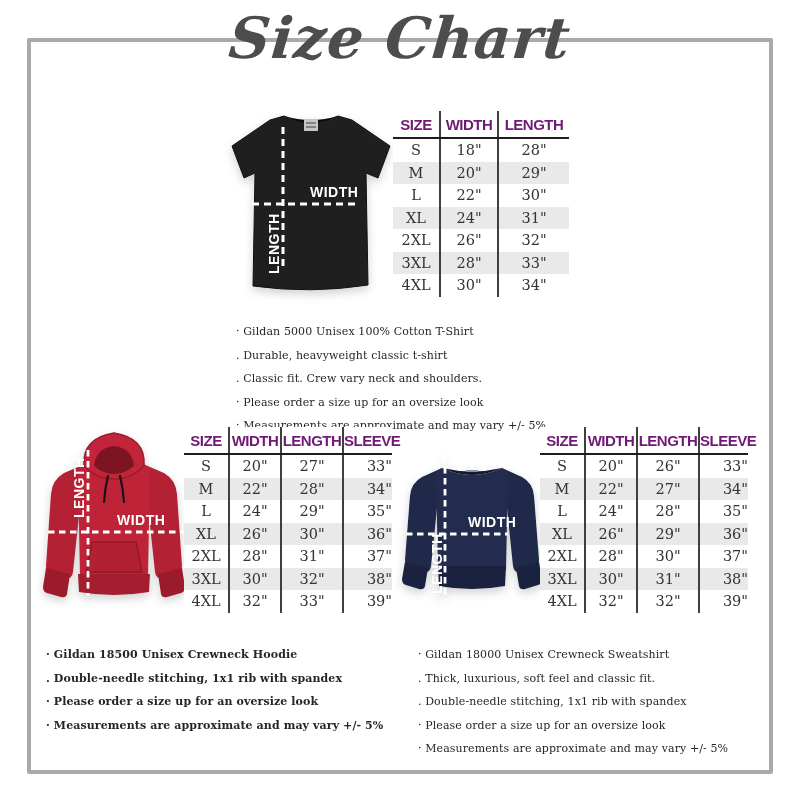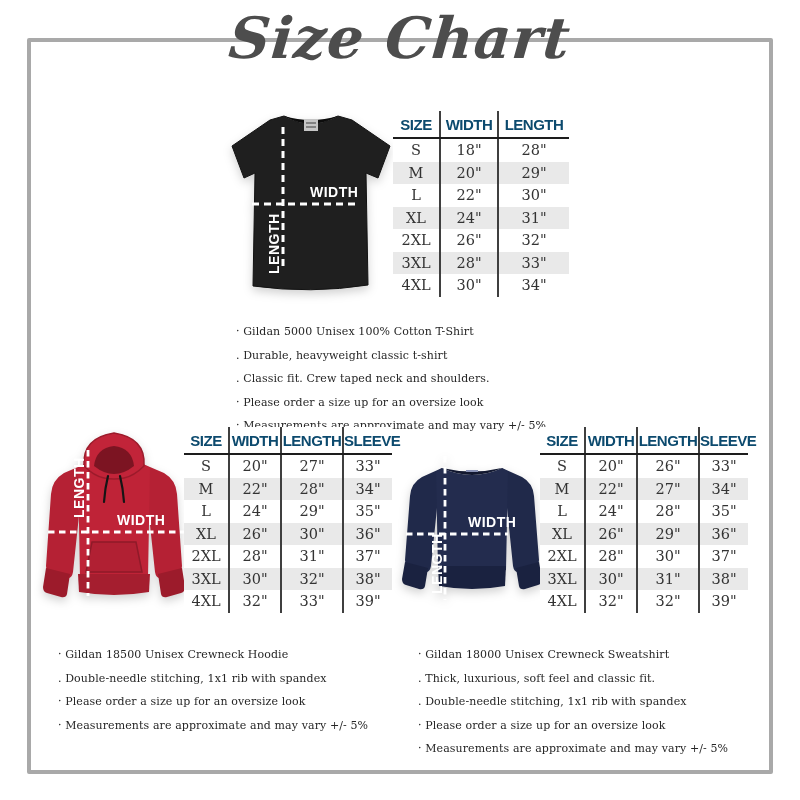"SIZE" .size-table th { color: #0c4a6e -> #701a75 }
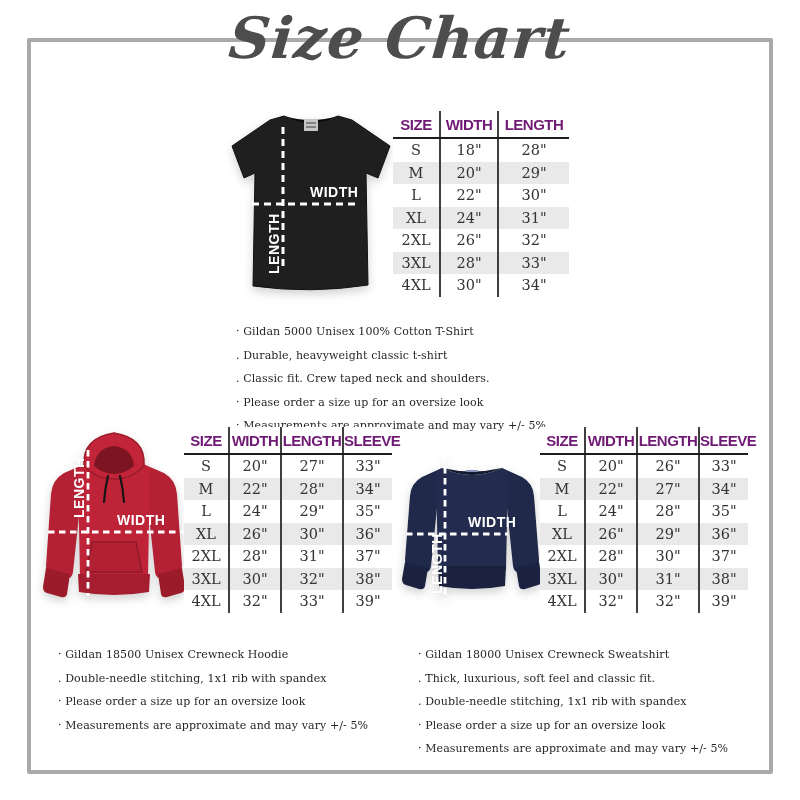". Classic fit. Crew taped" li { text: taped -> vary }
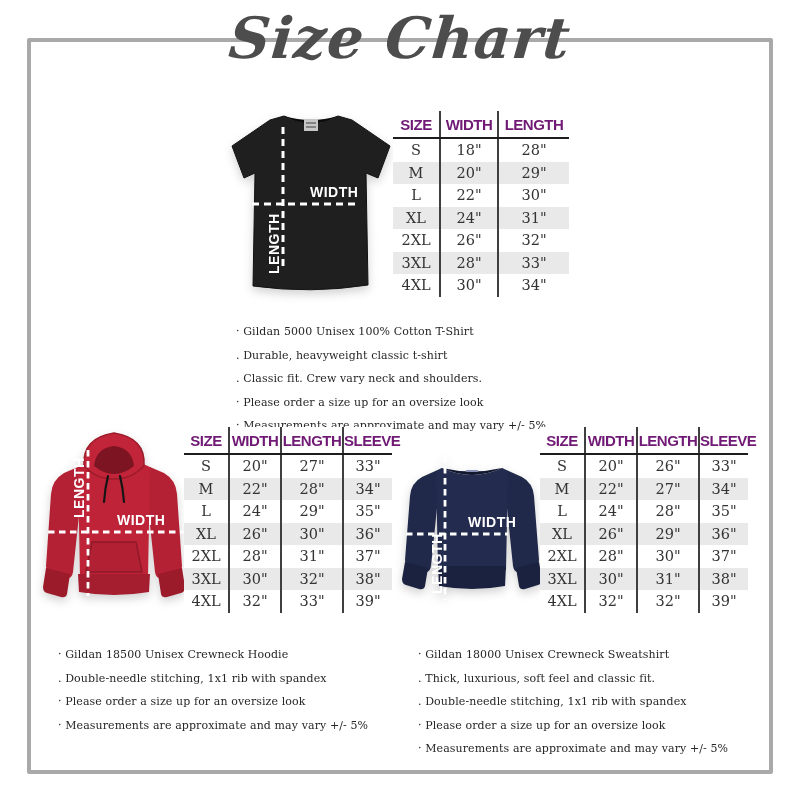"SLEEVE" .t4 th:nth-child(4),.t4 td:nth-child(4) { text-align: none -> right }
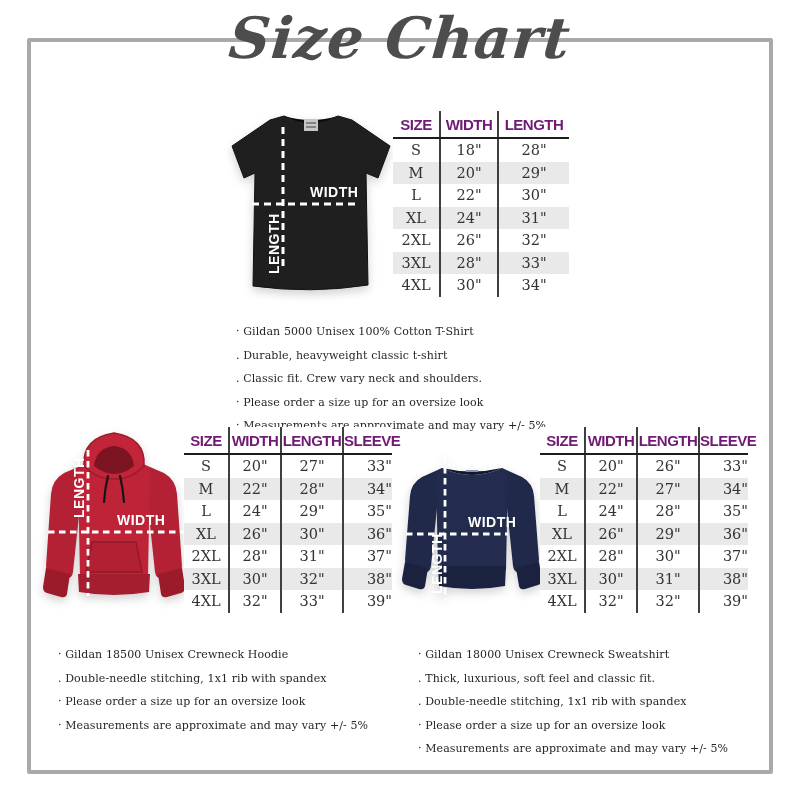"· Gildan 18500 Unisex Crewneck" ul.notes { font-weight: none -> bold; left: 42px -> 30px }
